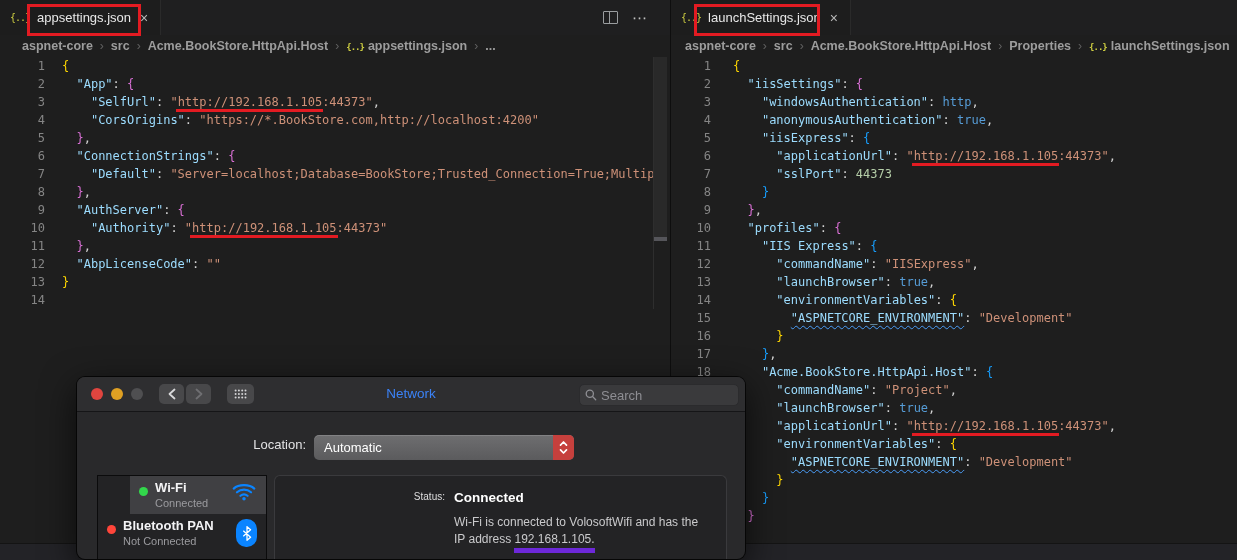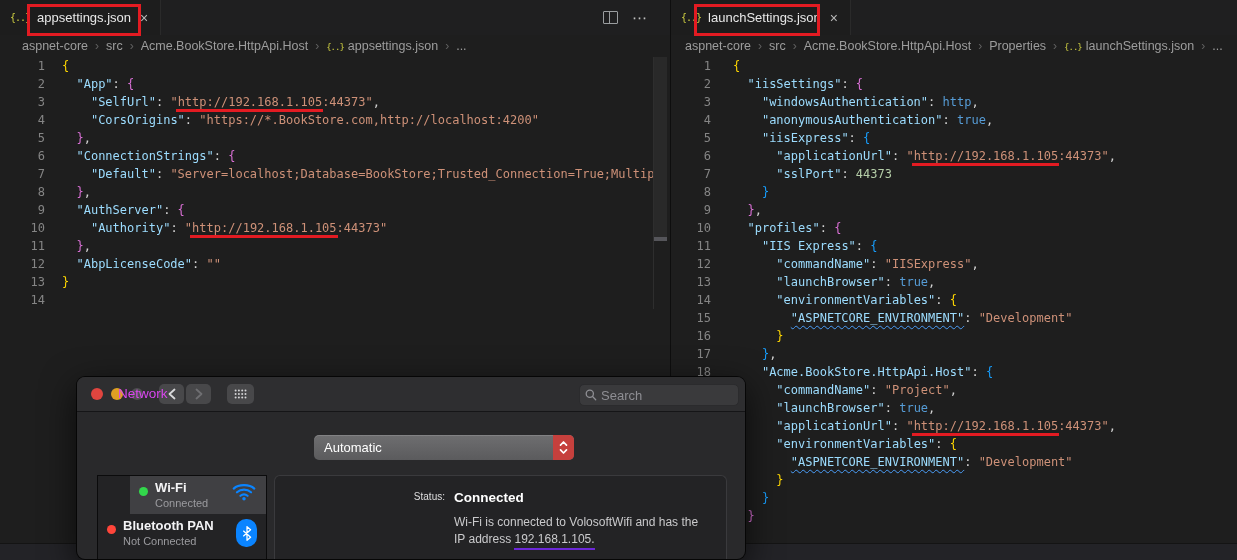"aspnet-core" .crumb { font-weight: none -> bold }
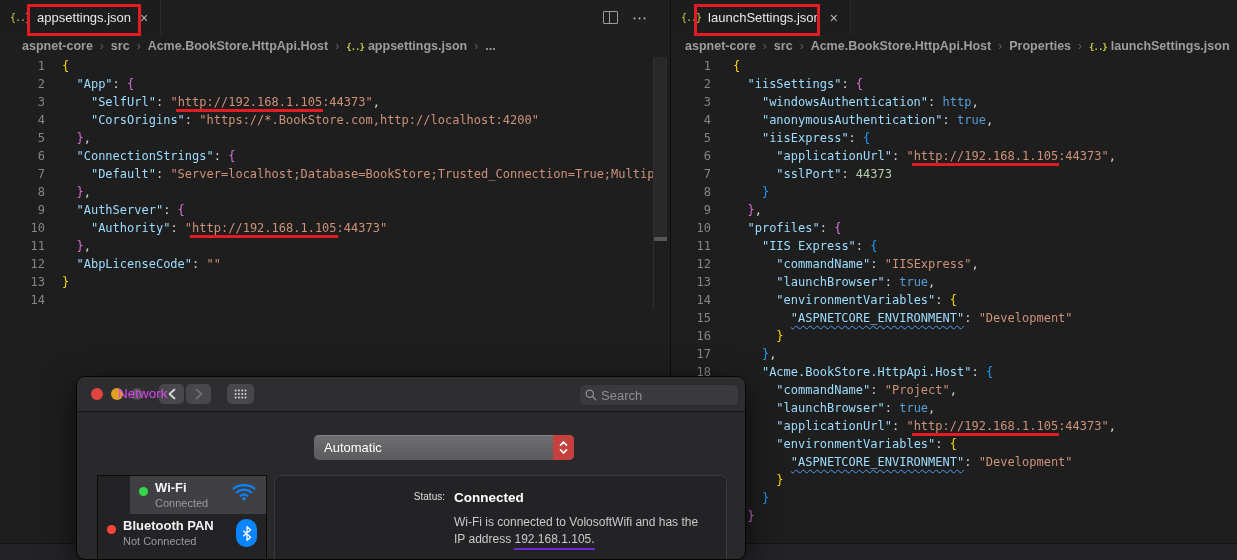"Network" #net-title { color: #d946ef -> #3b82f6; padding-left: 41px -> none; text-align: none -> center }
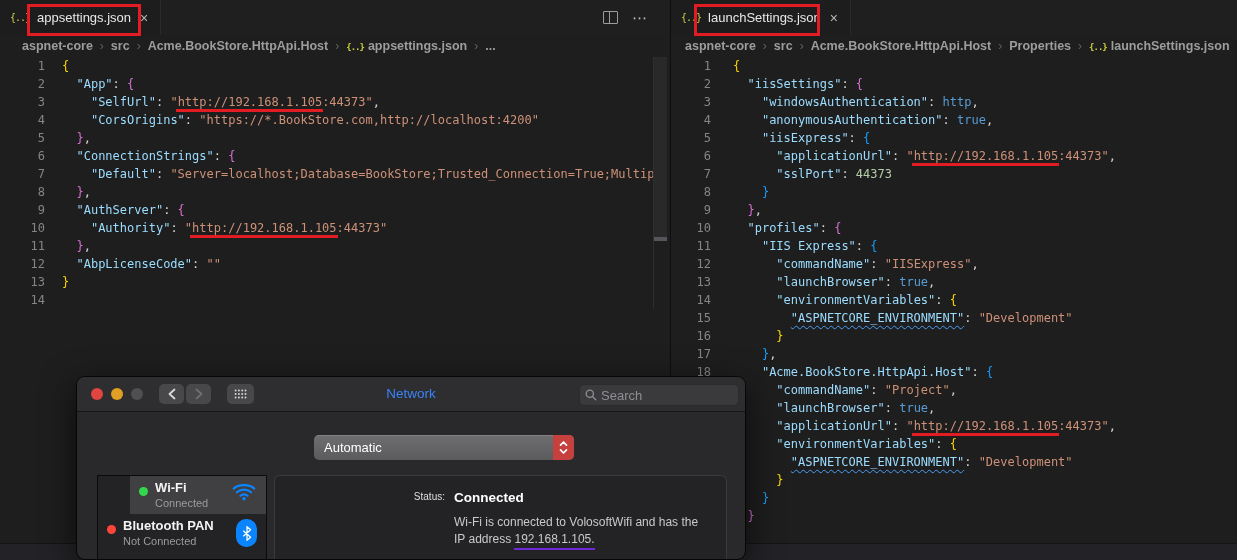"Location:" div { html: none -> <div>Location:</div> }
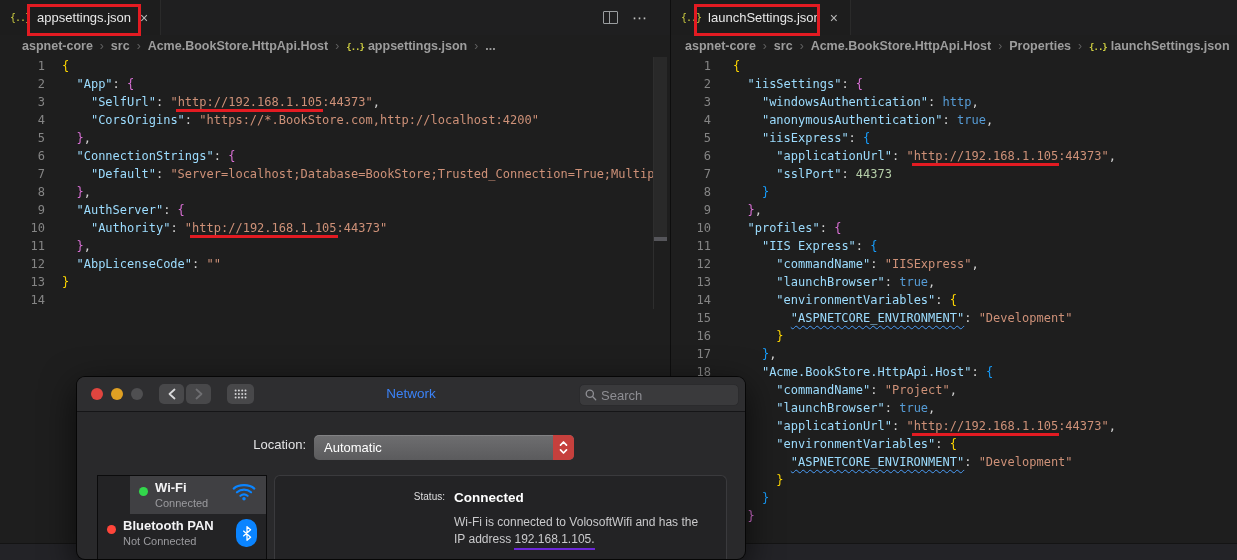"192.168.1.105." #net-desc .ip { border-bottom: 2px solid #6d28d9 -> 5px solid #6d28d9 }
